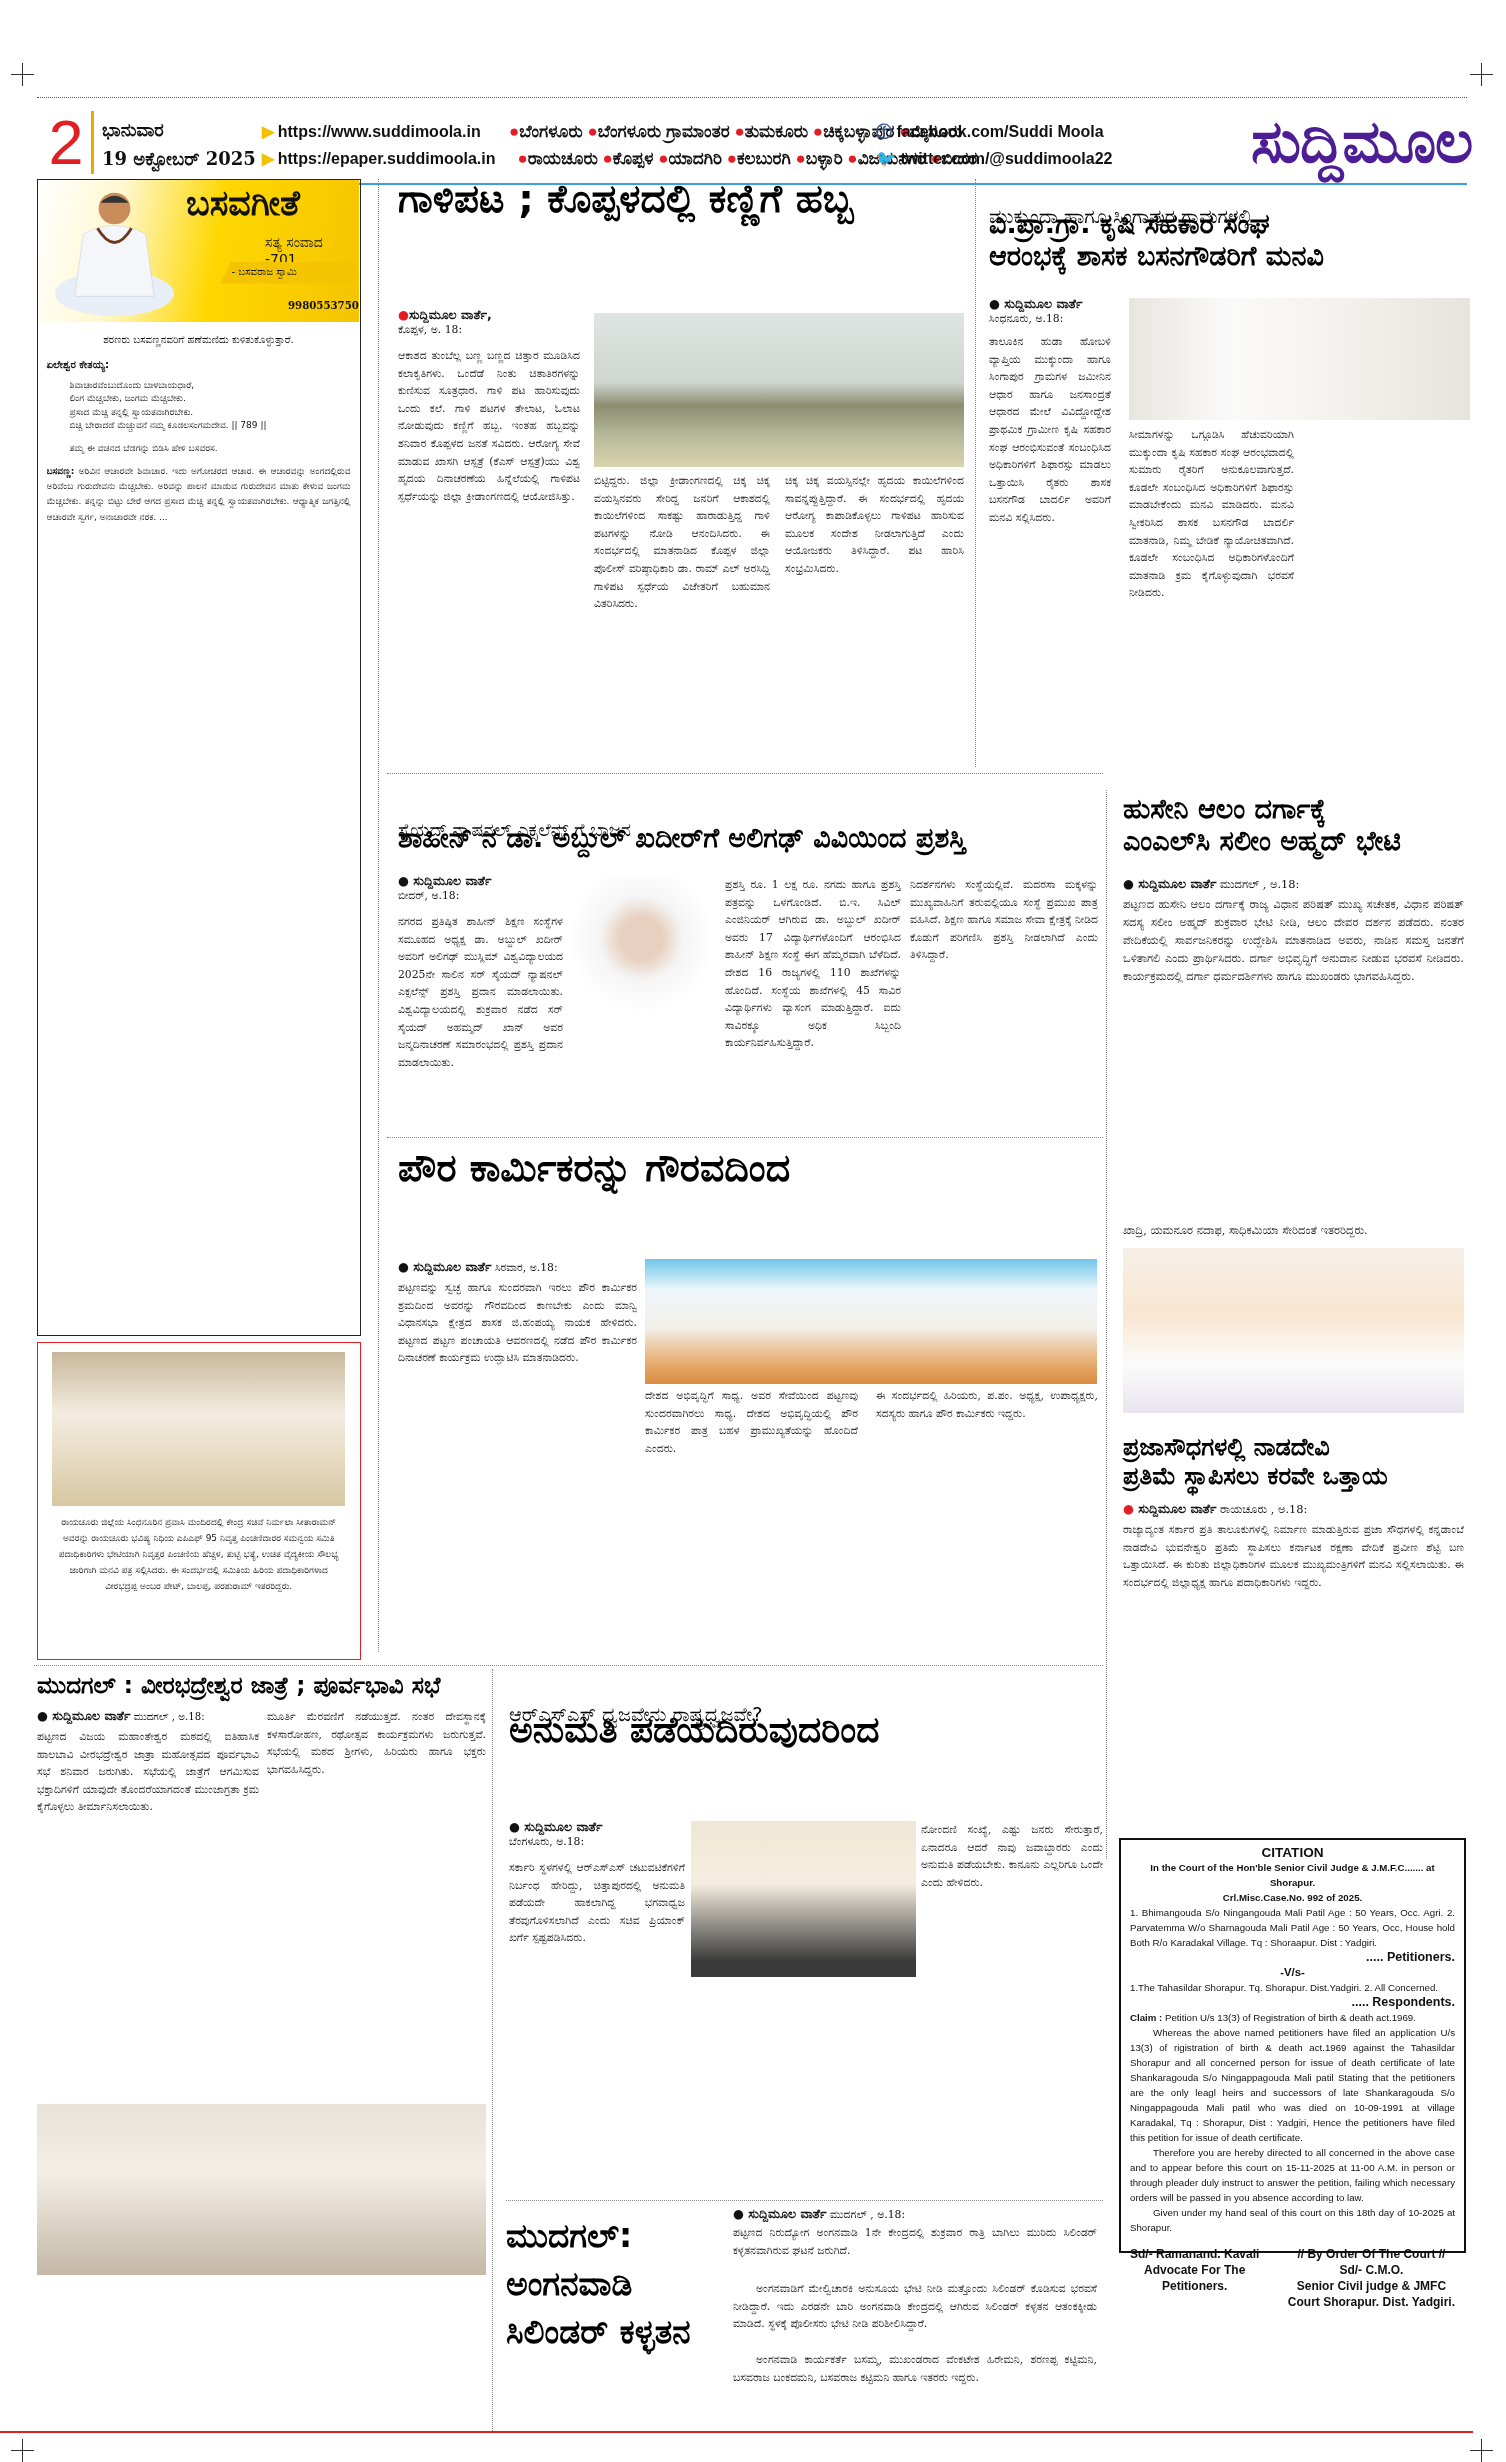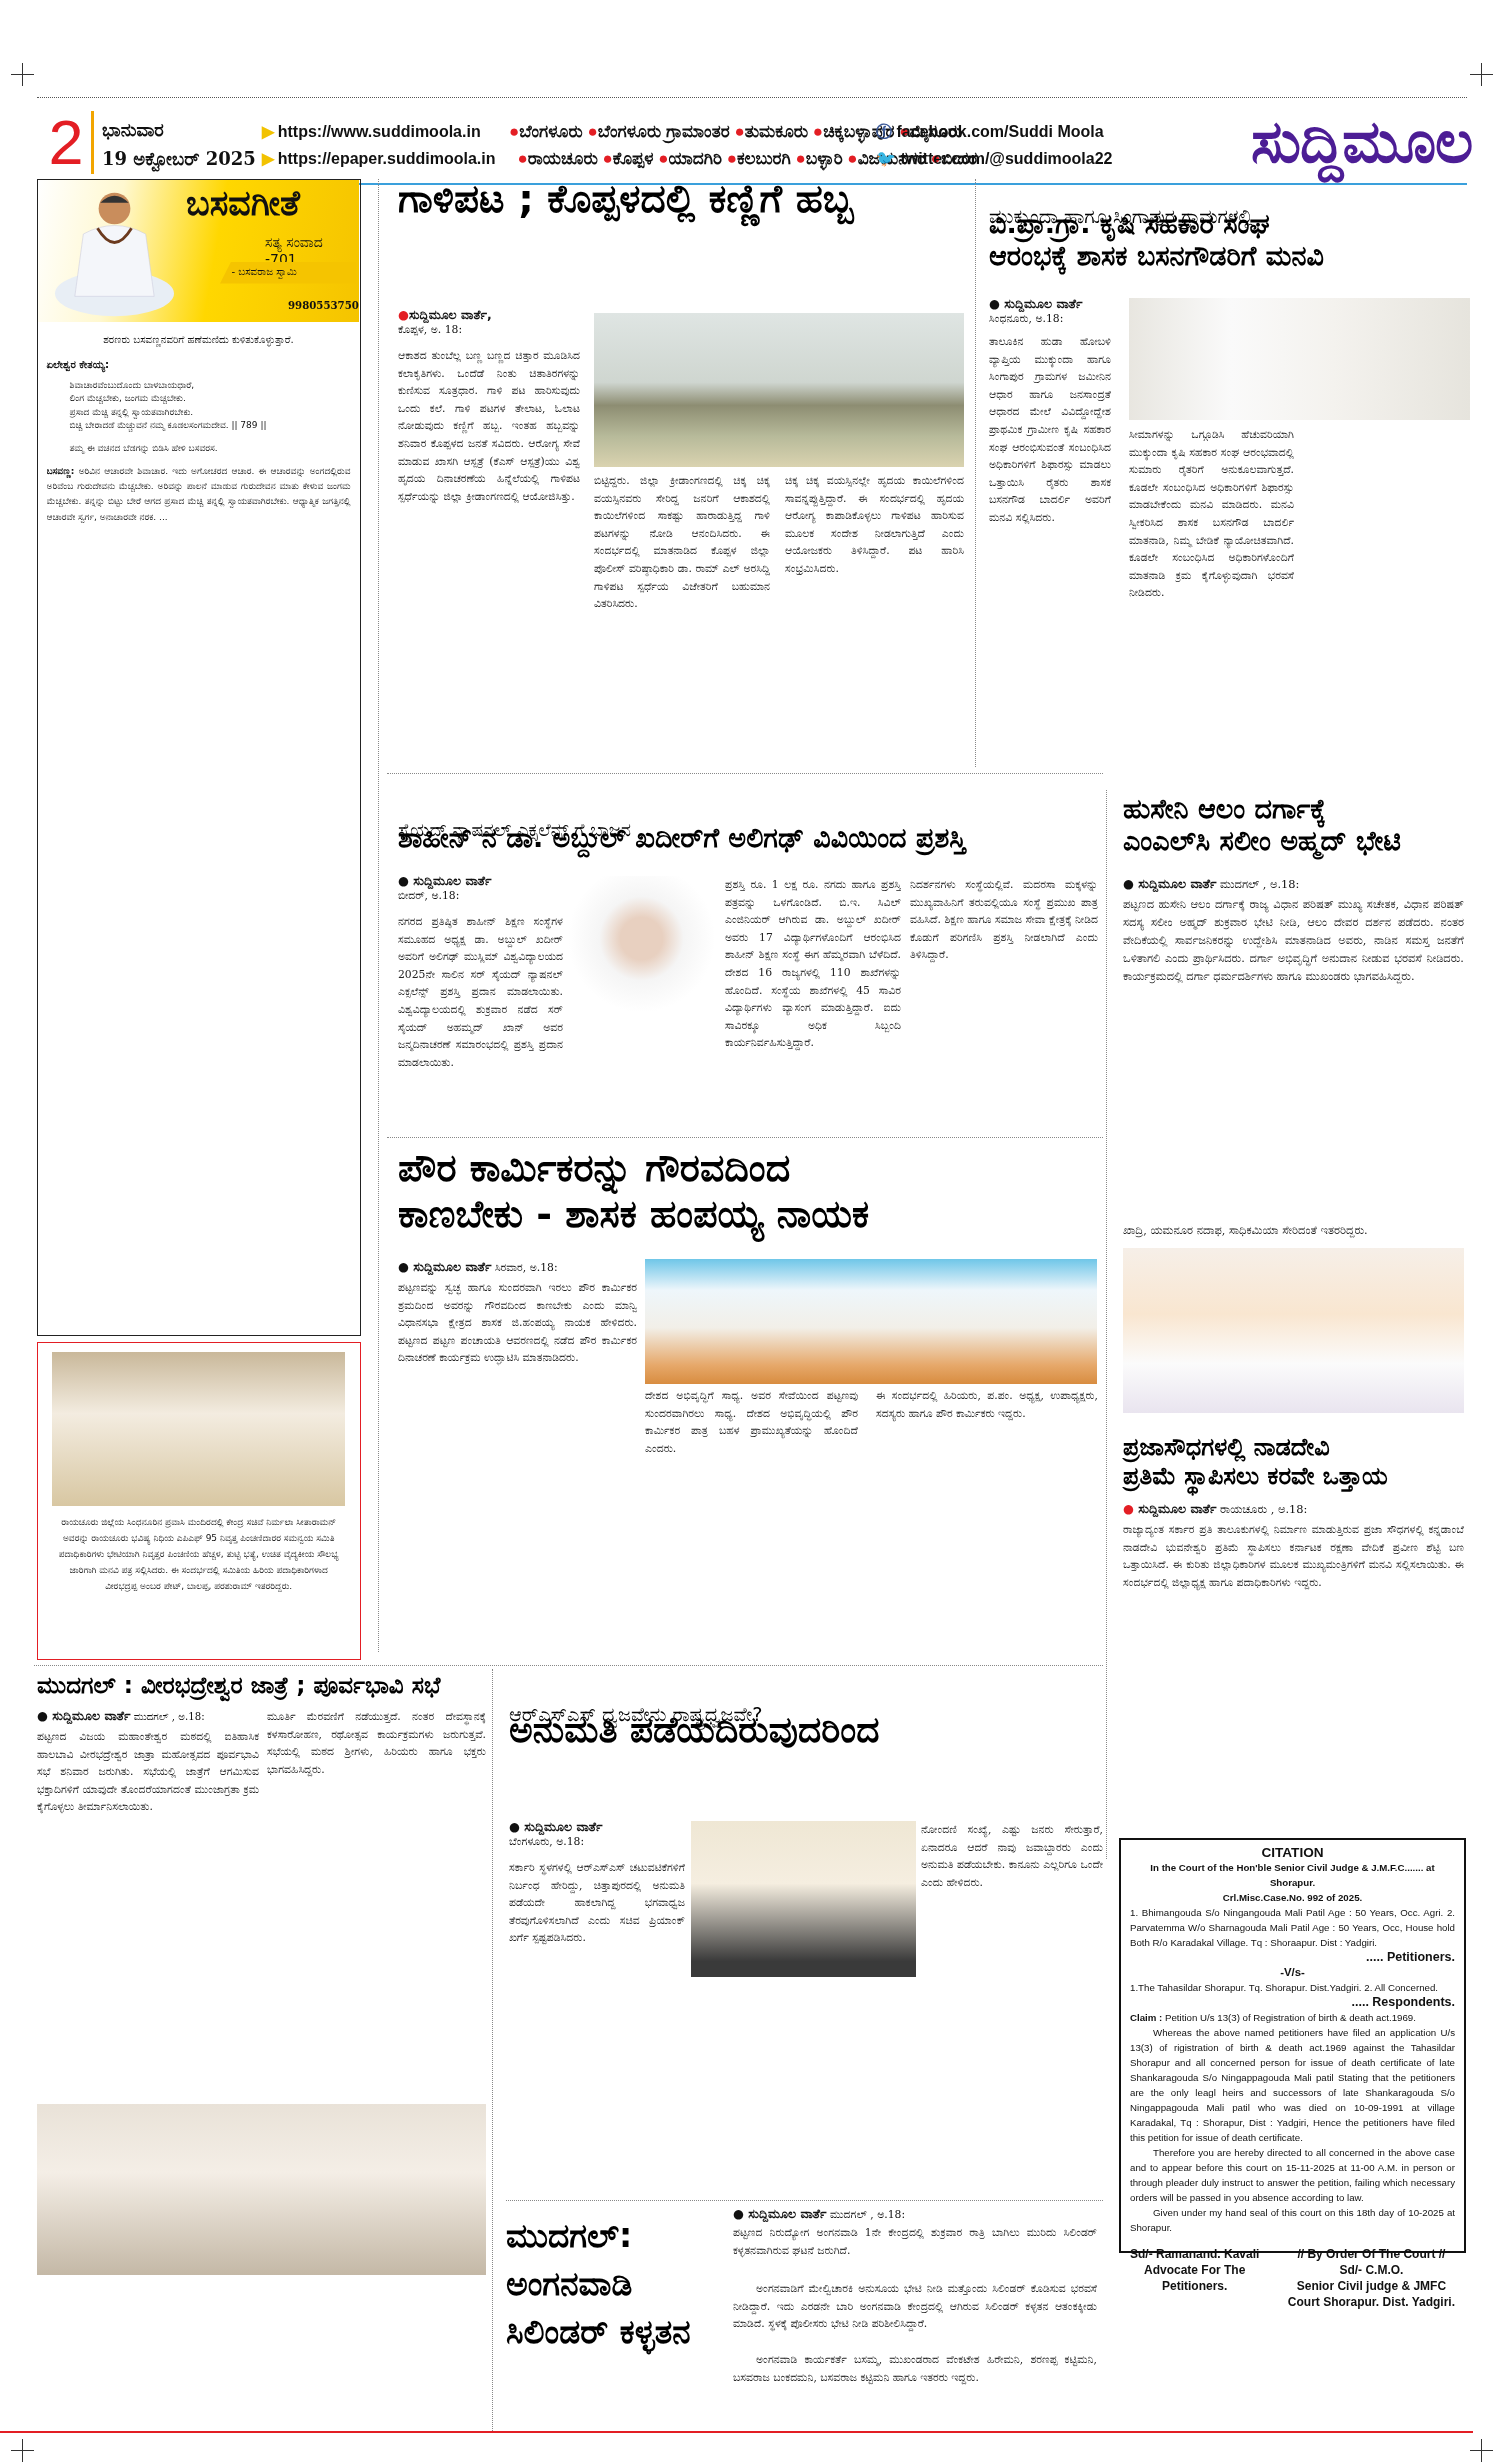"ಕಾಣಬೇಕು - ಶಾಸಕ ಹಂಪಯ್ಯ ನಾಯಕ" div { html: <div>ಕಾಣಬೇಕು - ಶಾಸಕ ಹಂಪಯ್ಯ ನಾಯಕ</div> -> none }
